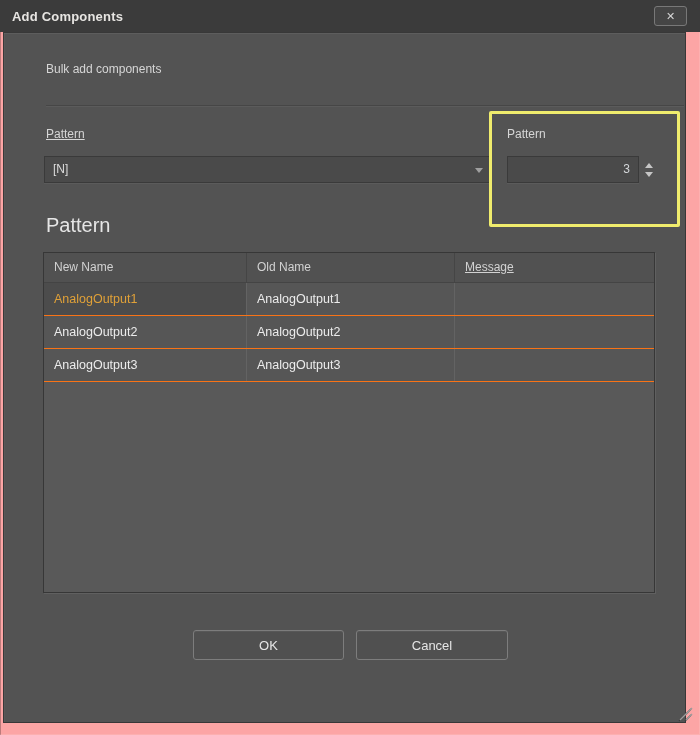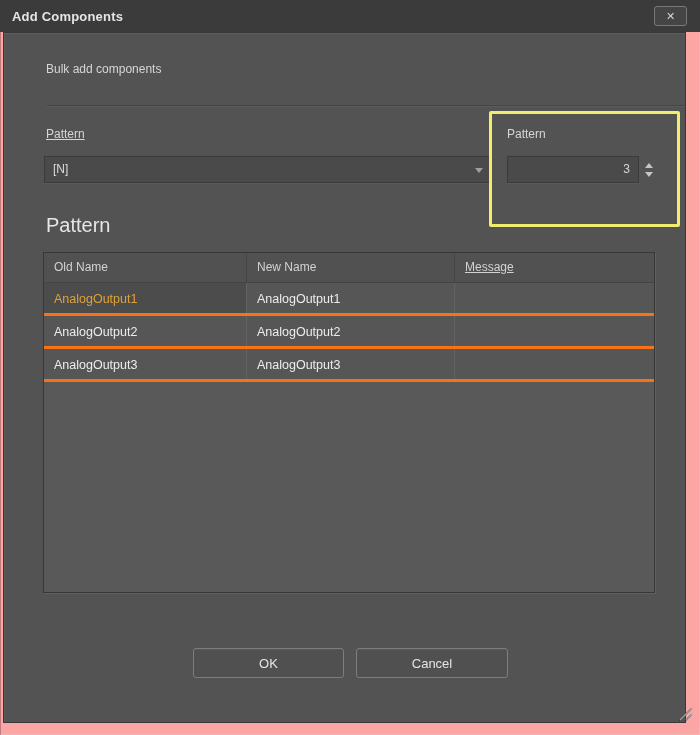"Old Name" div.th { order: before "New Name" -> after "New Name" }
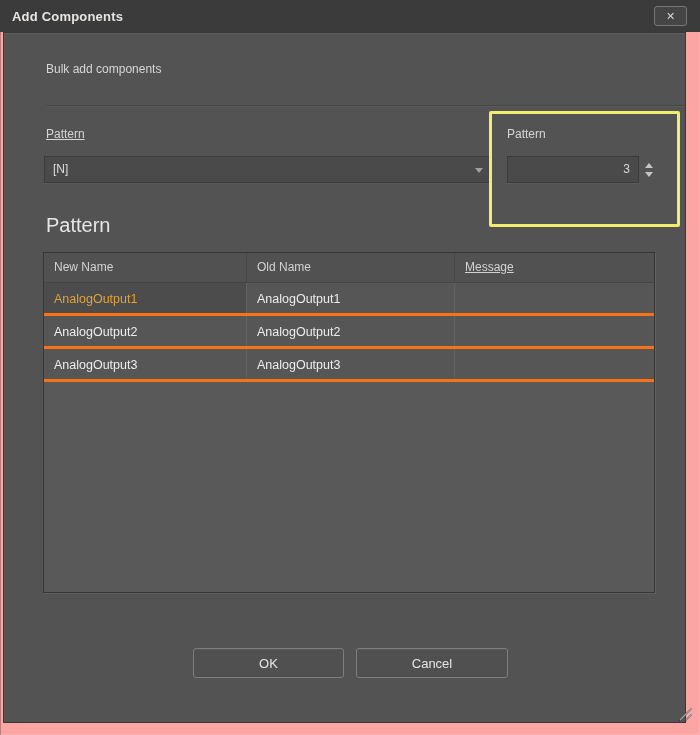"AnalogOutput1" .trow { border-bottom: 3px solid #f97316 -> 1px solid #f97316 }
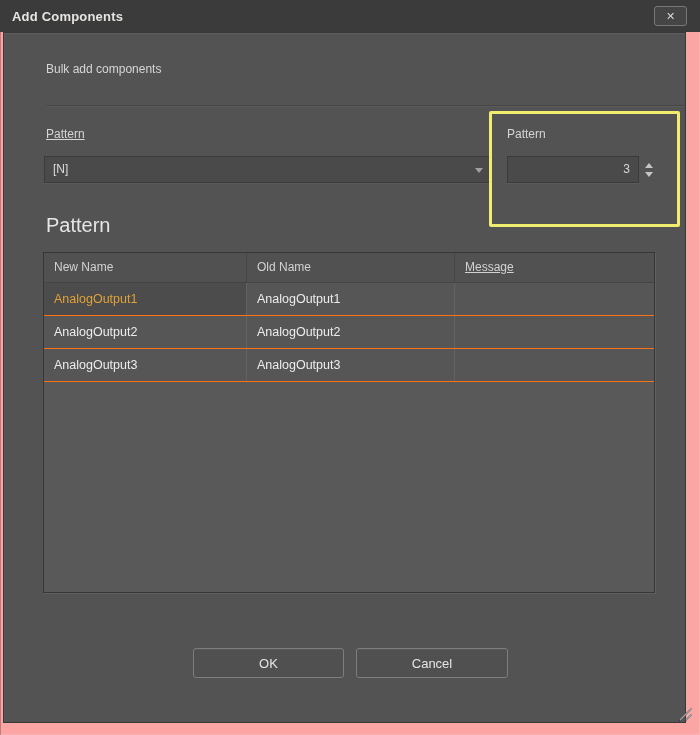"OK" .btn { top: 615px -> 597px }
